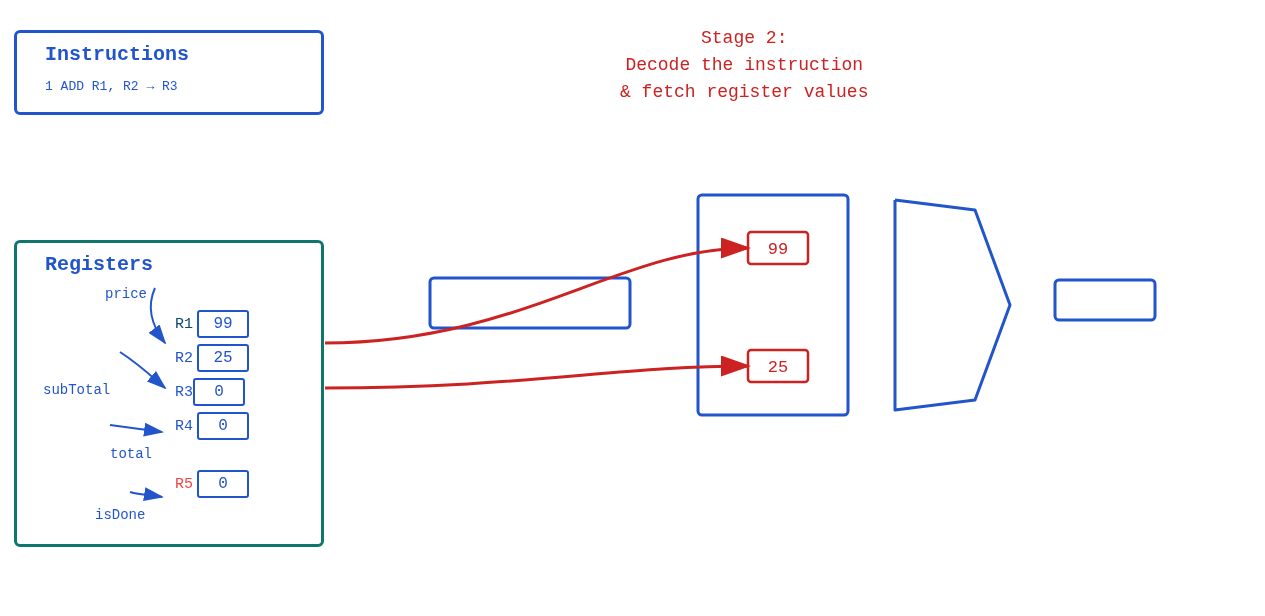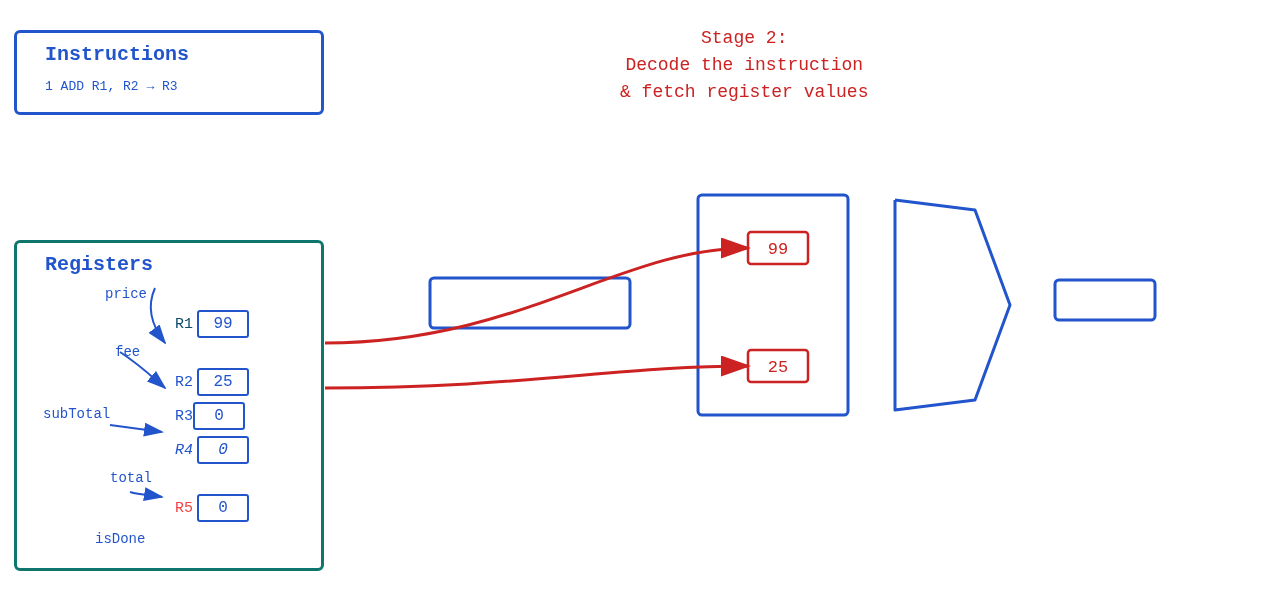"fee" div { html: <div> <span>fee</span> </div> -> none }
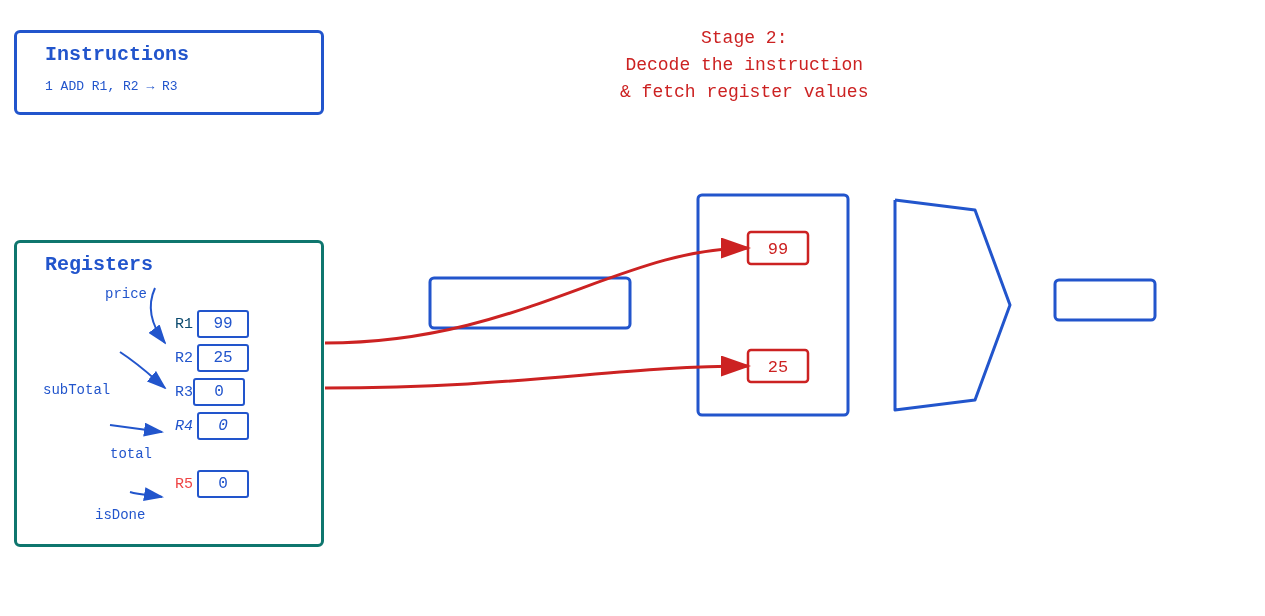"R4" div.register-row { font-style: italic -> none }
